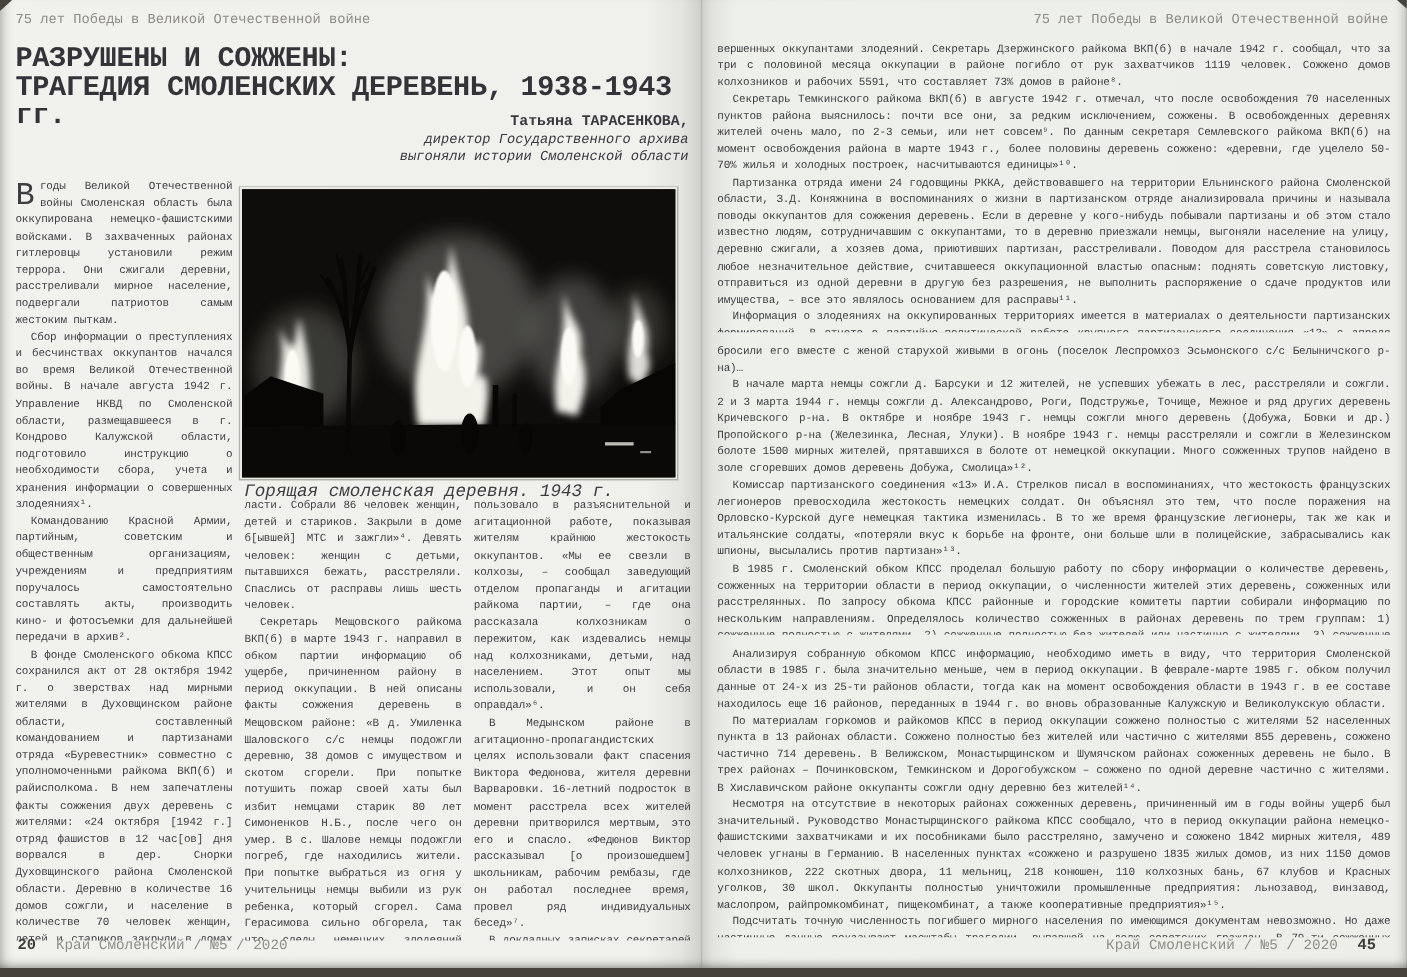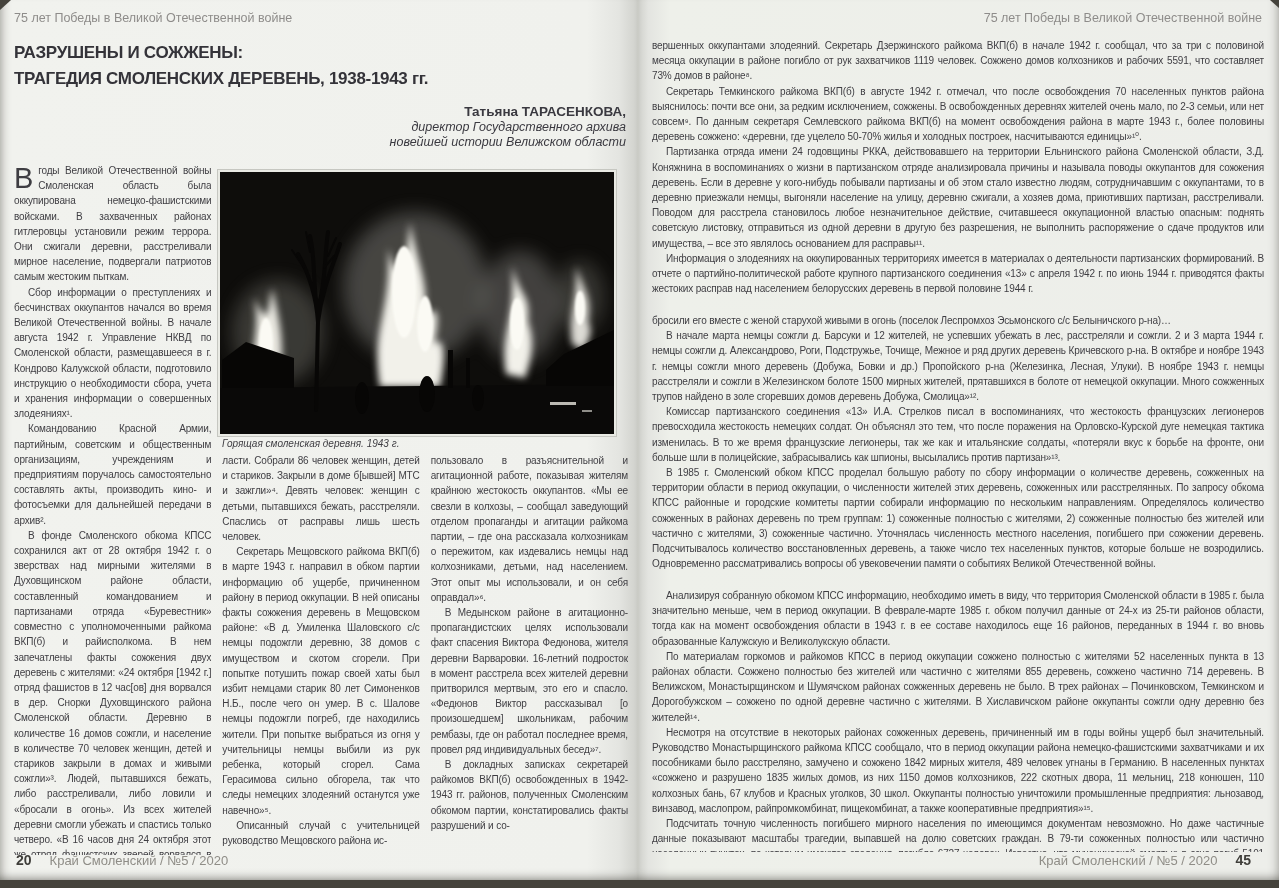"75 лет Победы в Великой" .spread { font-family: none -> Liberation Mono, monospace }
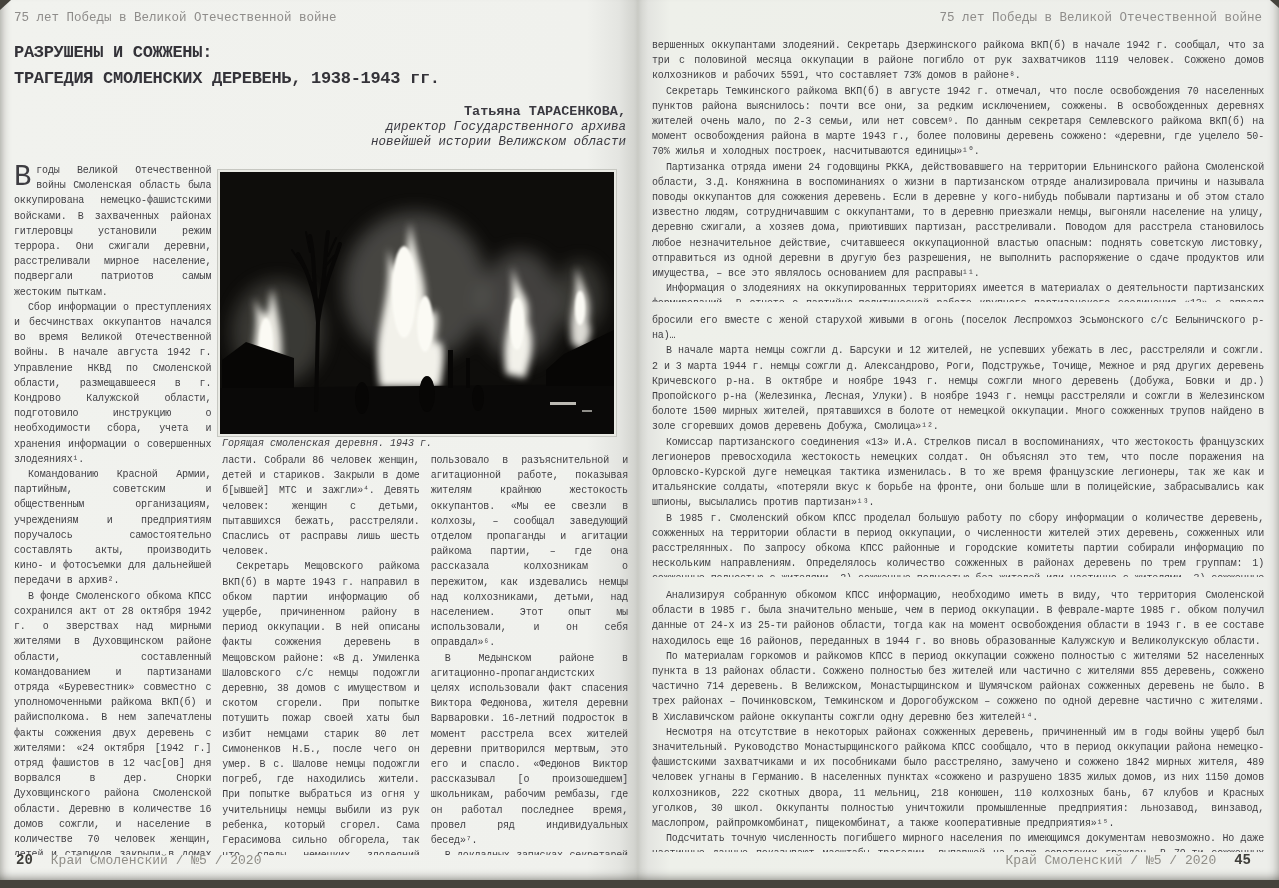"РАЗРУШЕНЫ И СОЖЖЕНЫ:" .title { font-size: 17px -> 26px }
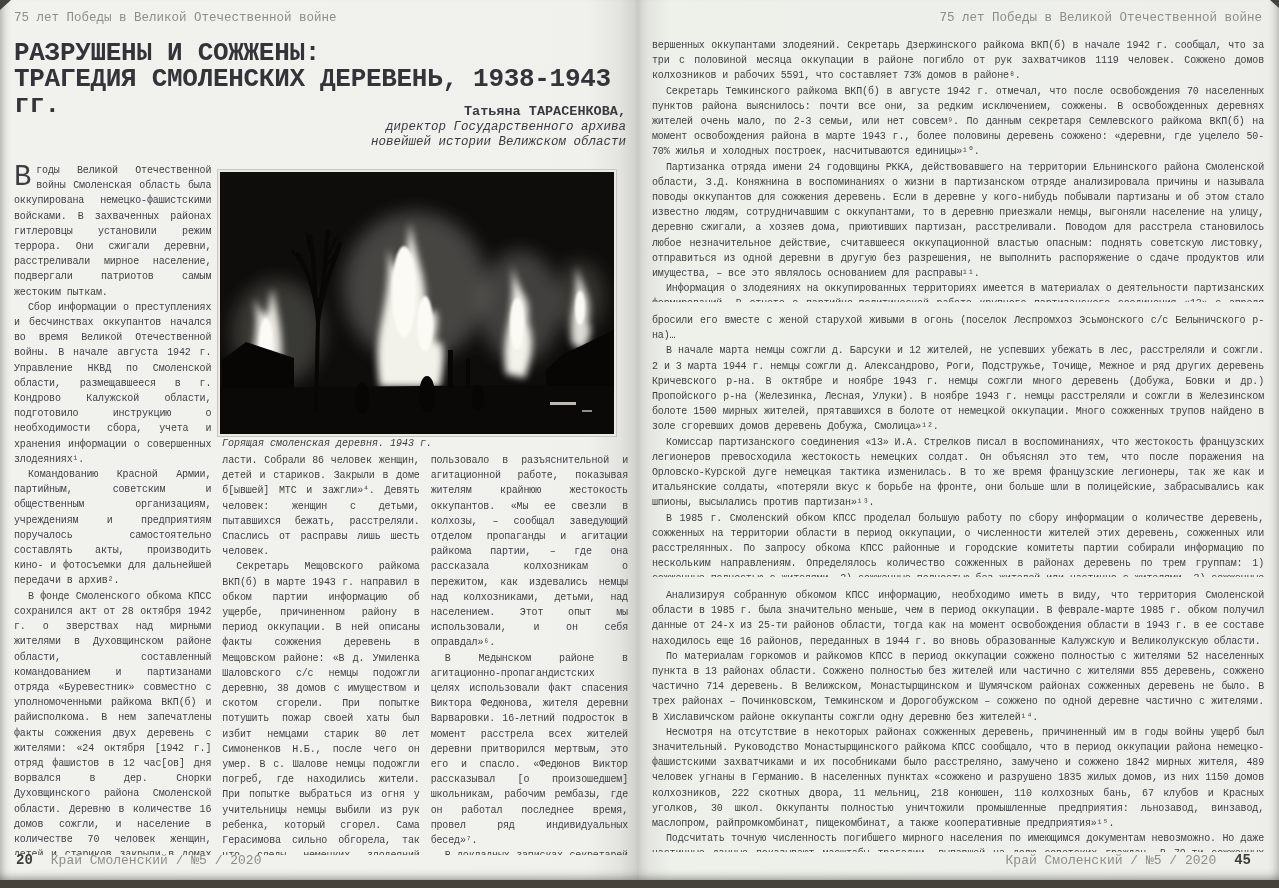"новейшей истории Велижском области" div.author-role { text: новейшей истории Велижском -> выгоняли истории Смоленской }
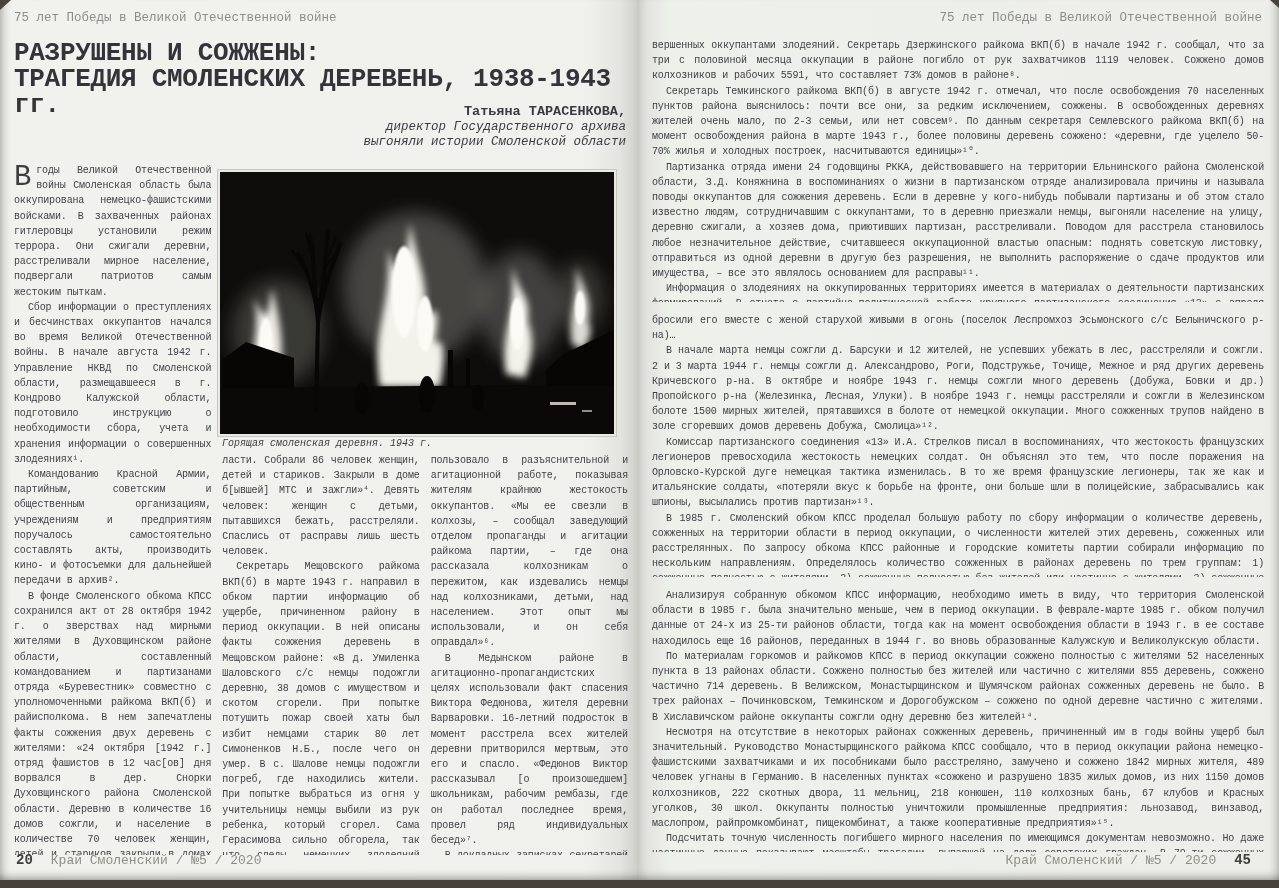"Горящая смоленская деревня. 1943 г." .photo-caption { font-size: 10px -> 16px }
